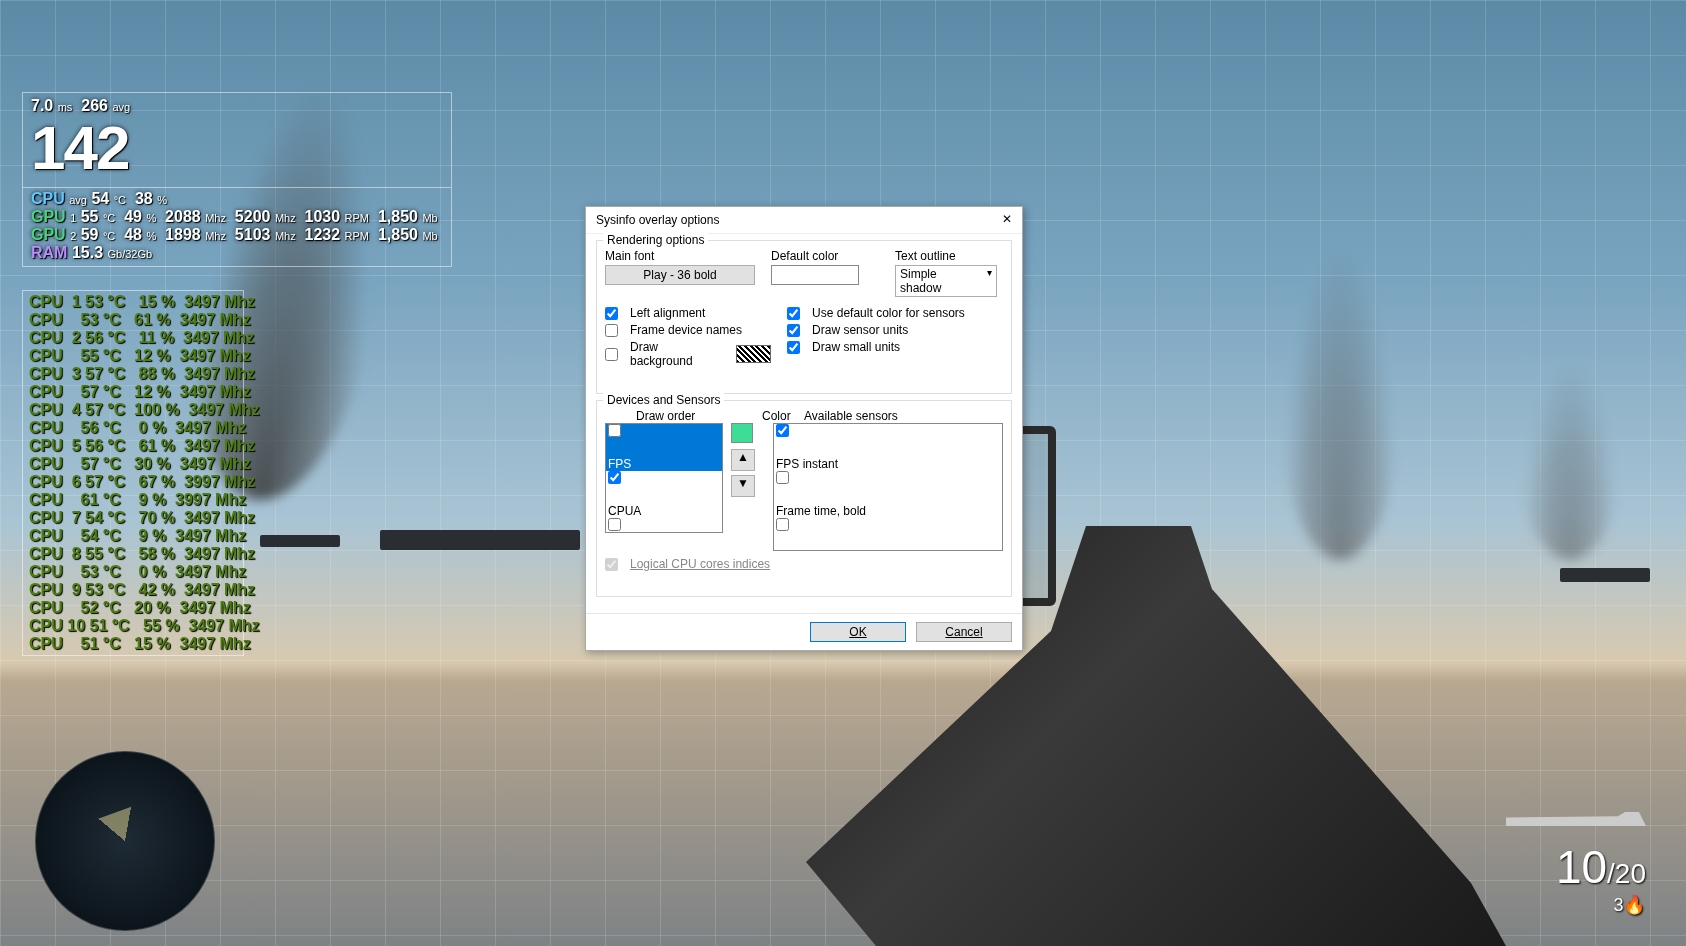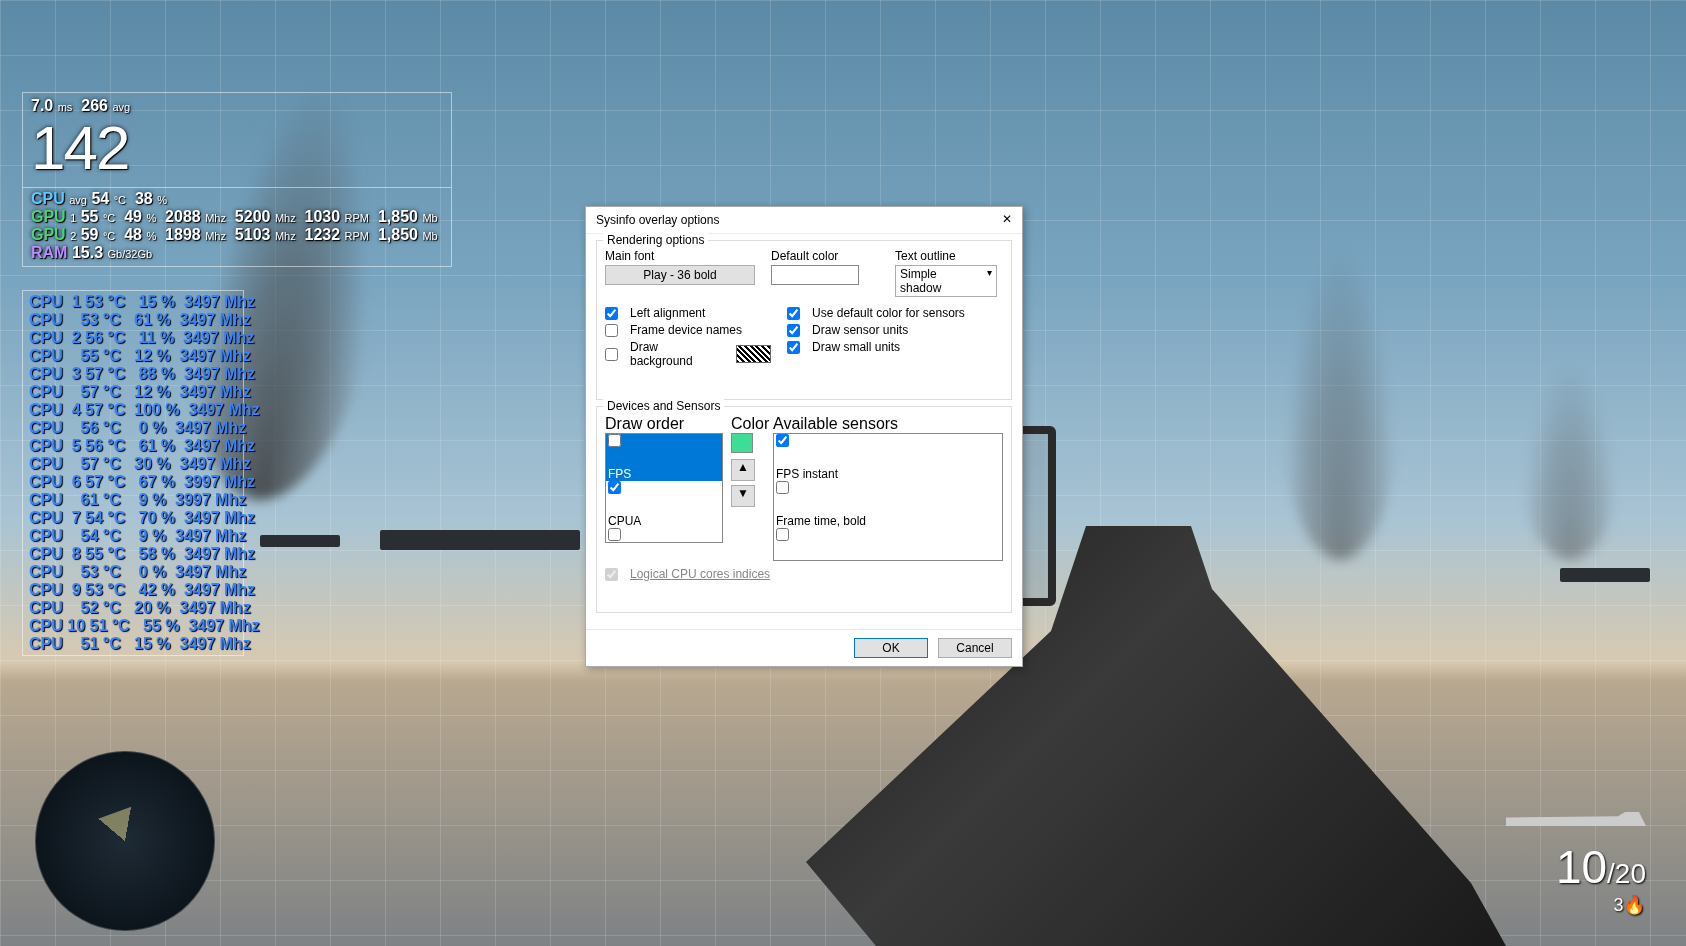"142" .osd .fps { font-weight: normal -> bold }
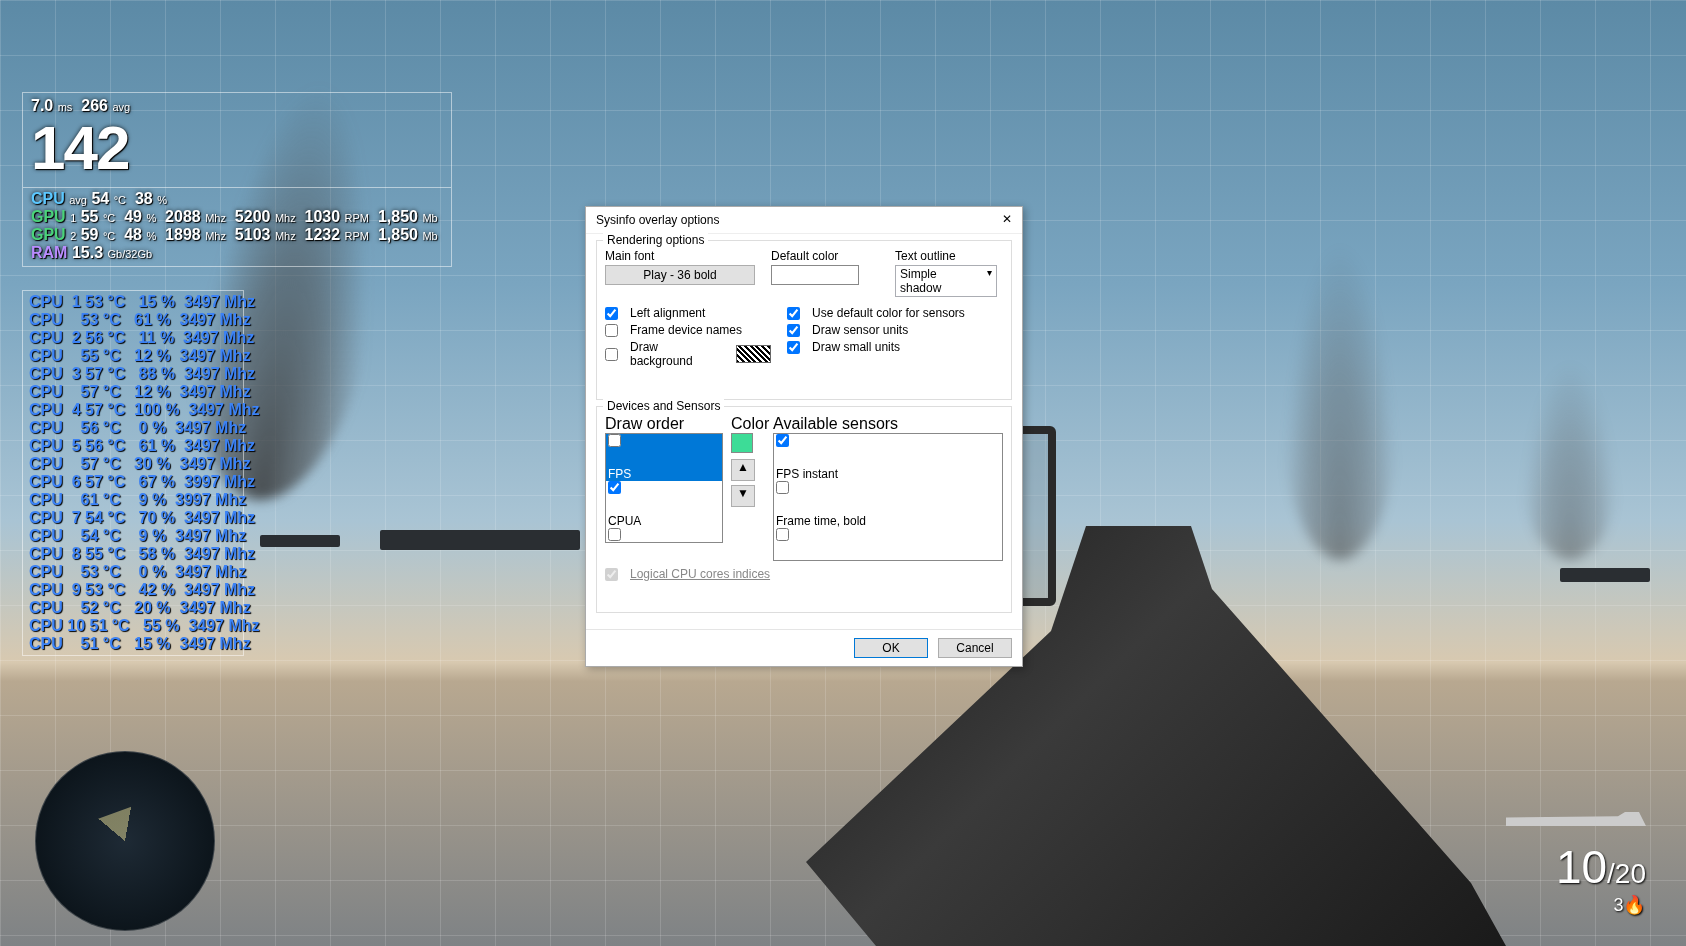"Rendering options" .group { padding: 8px 8px 28px 8px -> 8px 8px 22px 8px }
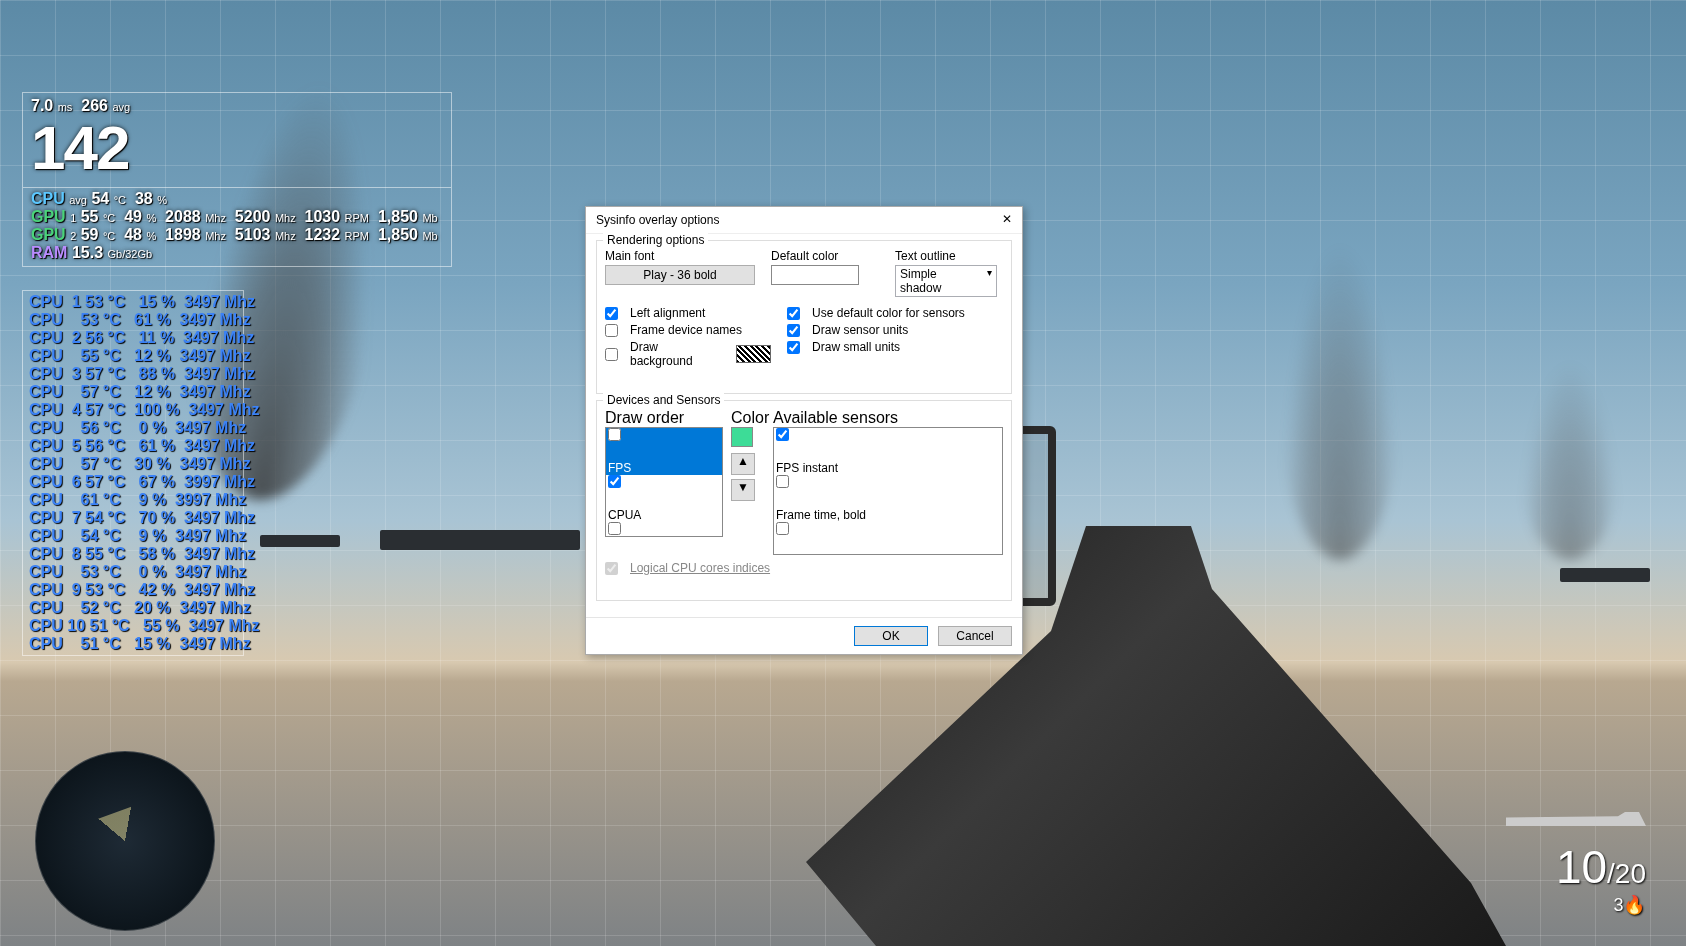"CPU 1 53 °C 15" .osd-cores .row { color: #3b82f6 -> #4d7c0f }
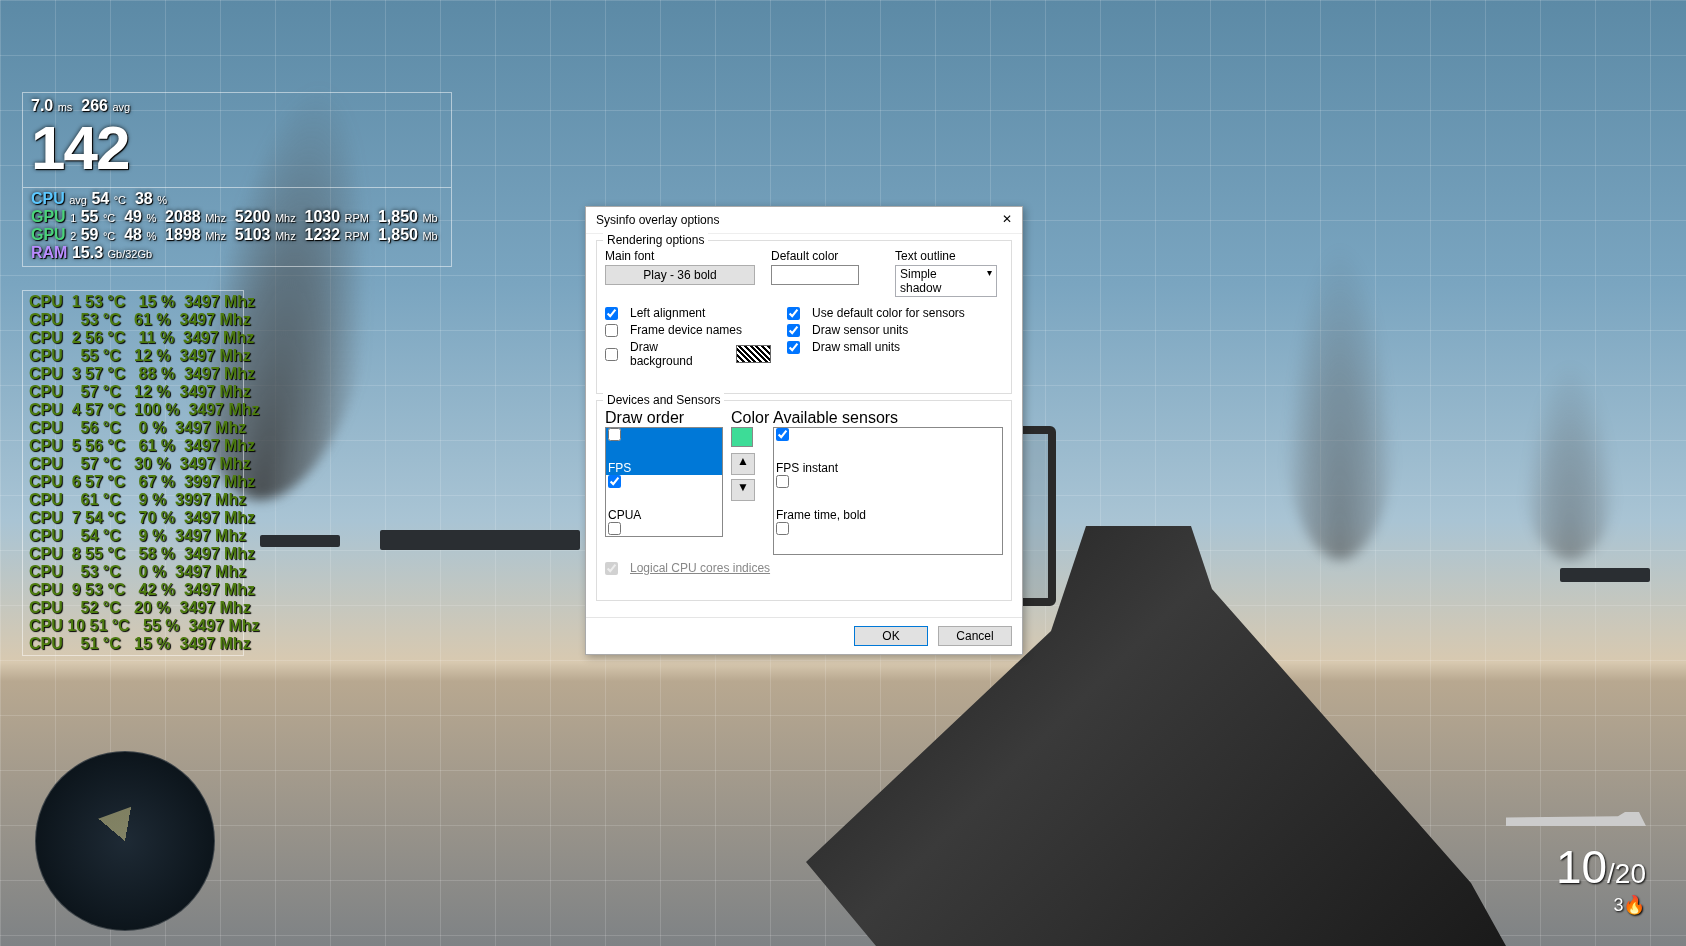"Draw order" .lbl-small { font-size: 16px -> 12px; margin-left: none -> 31px }
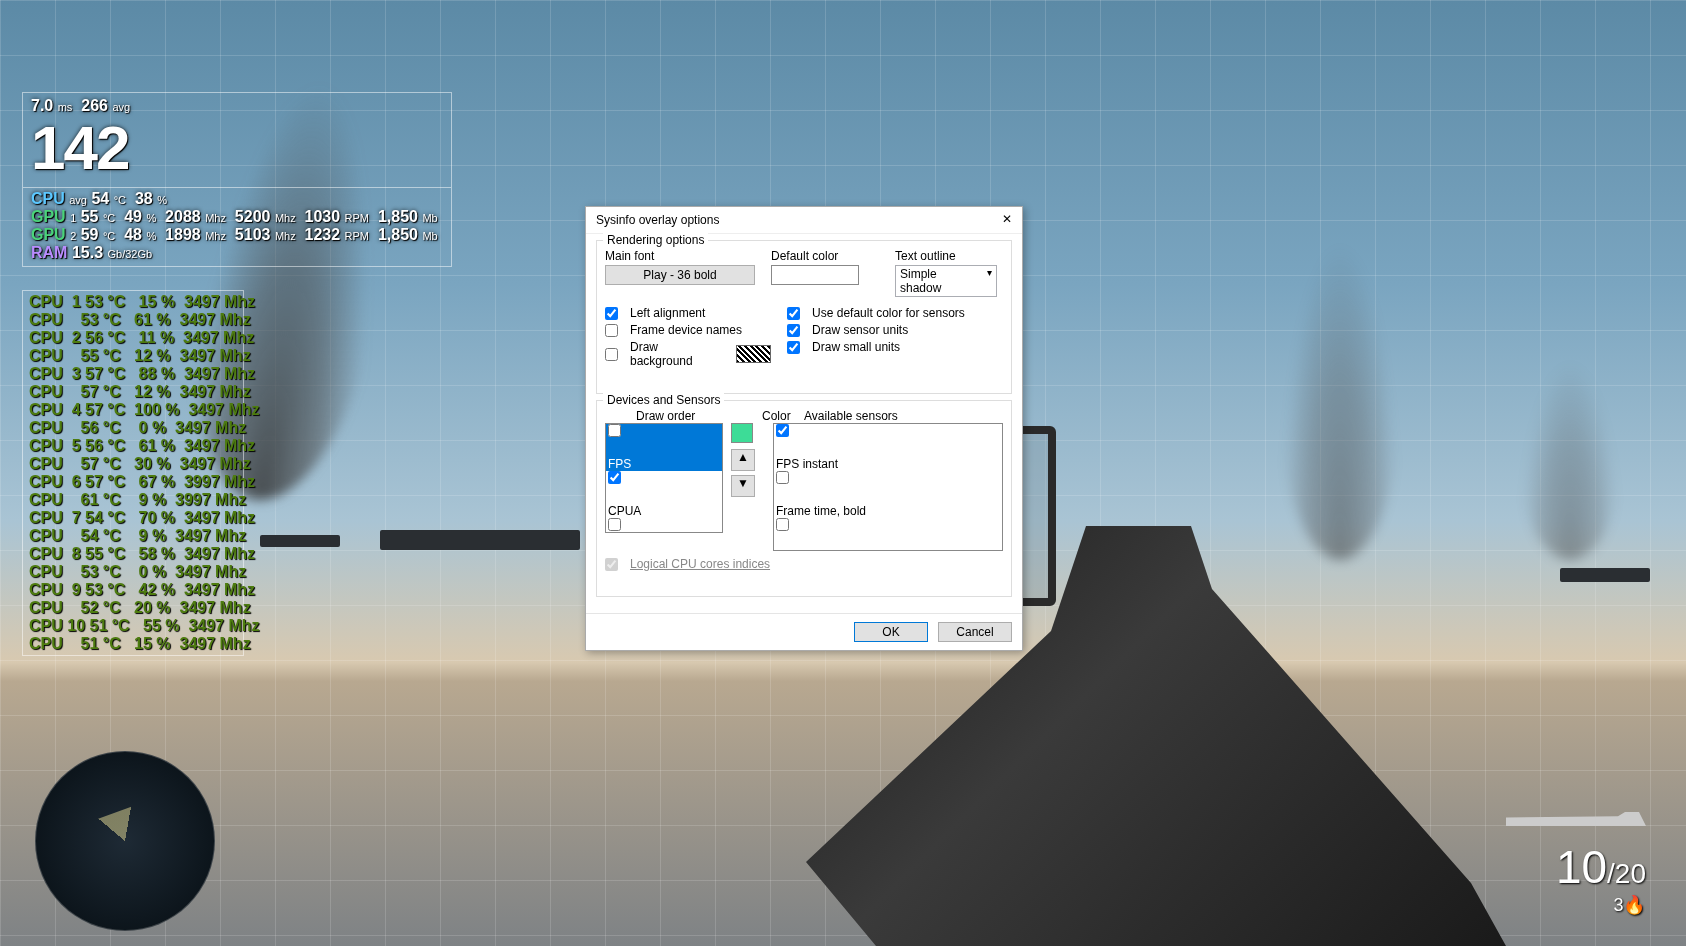"OK" .dlg-footer .btn { text-decoration: none -> underline; width: 74px -> 96px }
